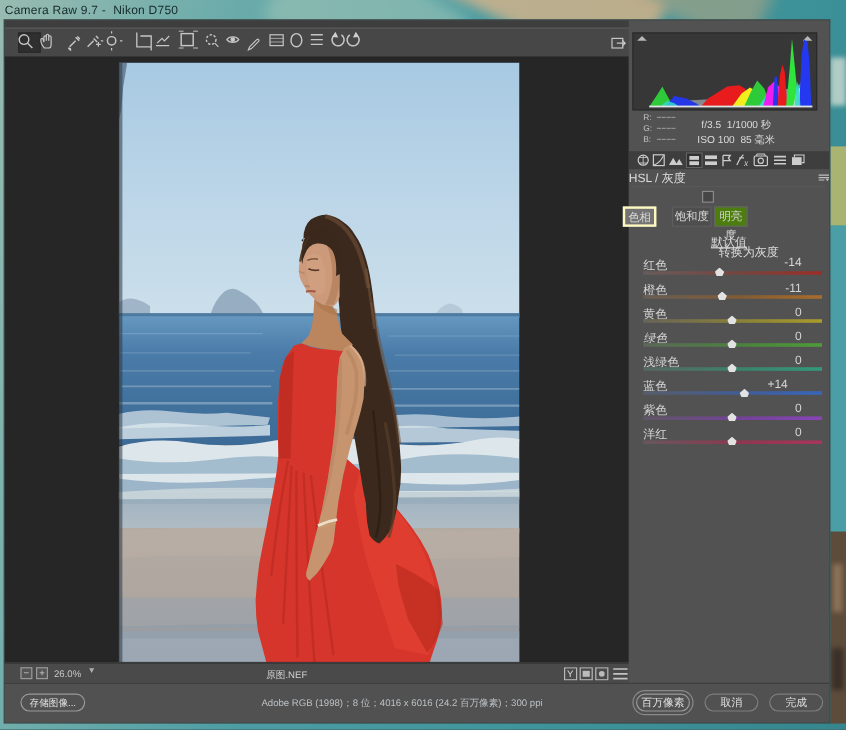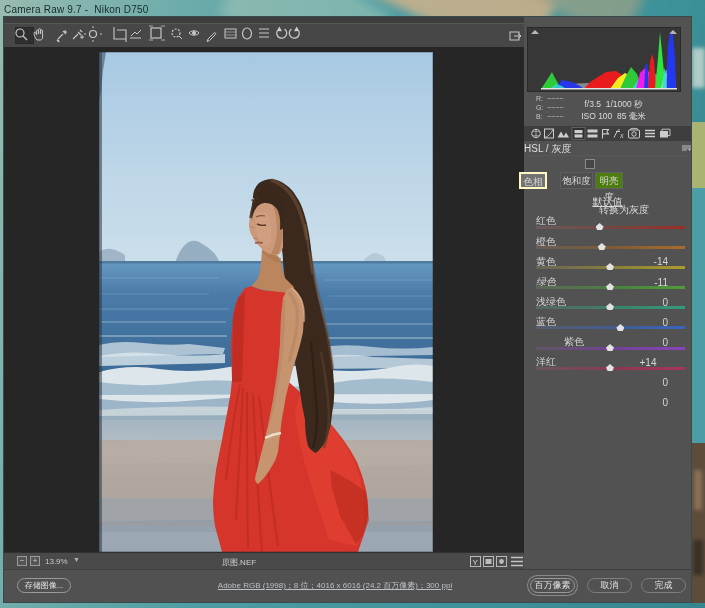"-14" .sval { margin-top: 42px -> none }
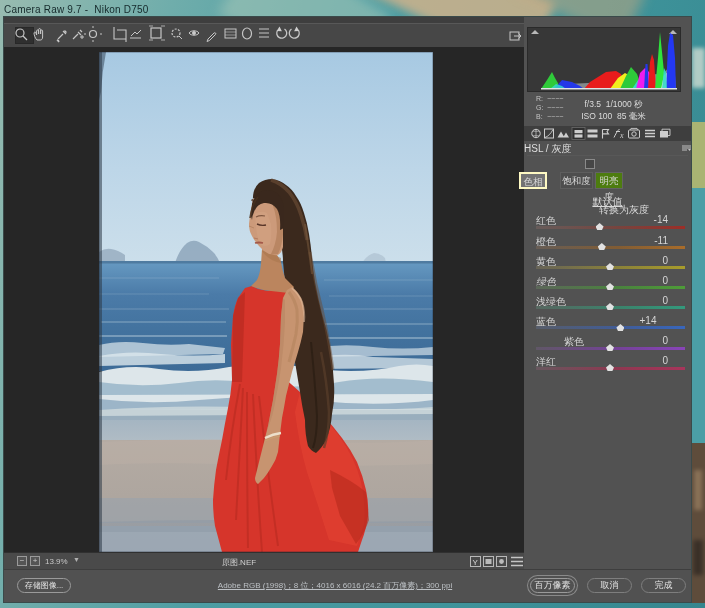"紫色" div.slab { margin-left: 28px -> none }
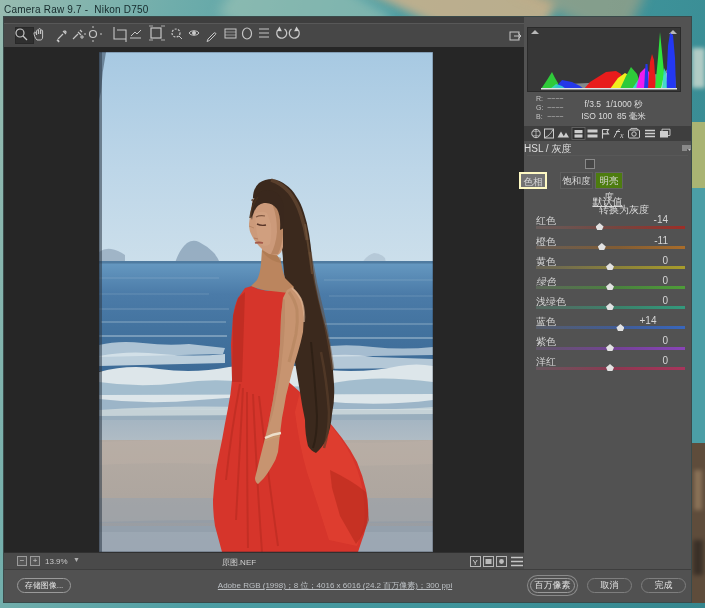"13.9%" div { text: 13.9% -> 26.0% }
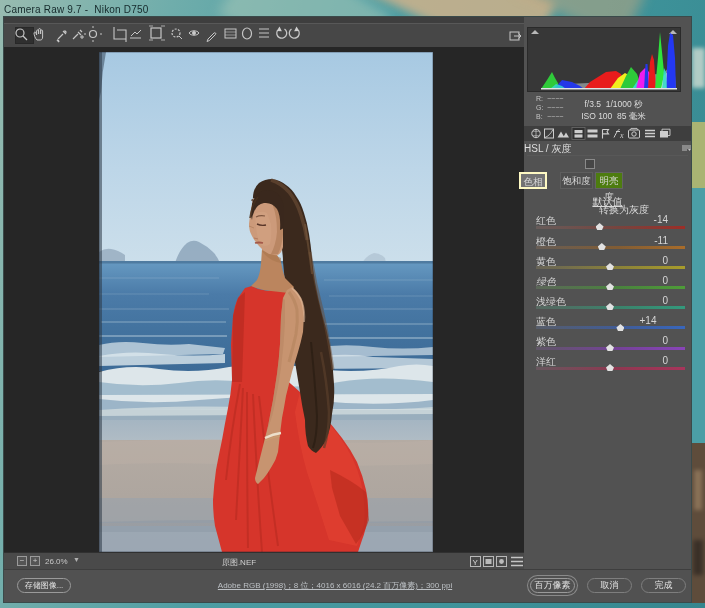"Adobe RGB (1998)；8 位；4016 x" #link span { text-decoration: underline -> none }
